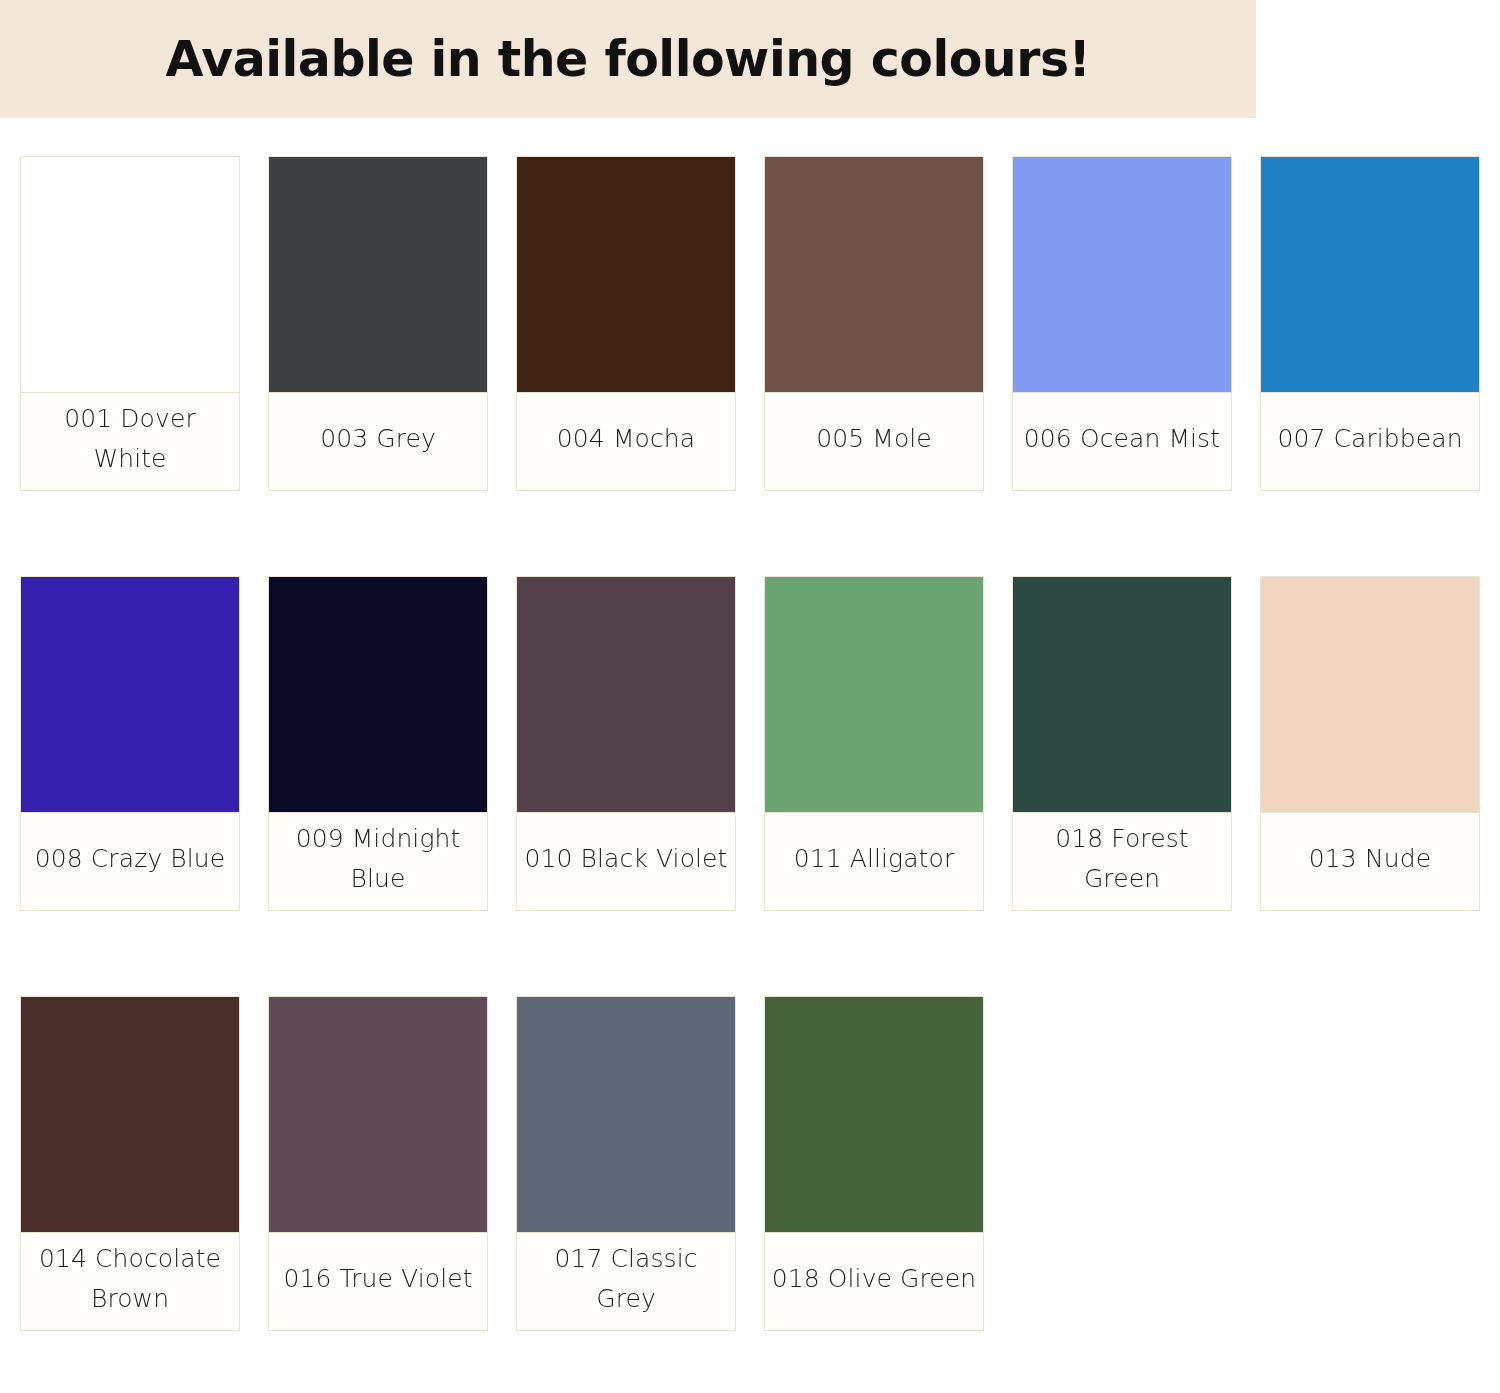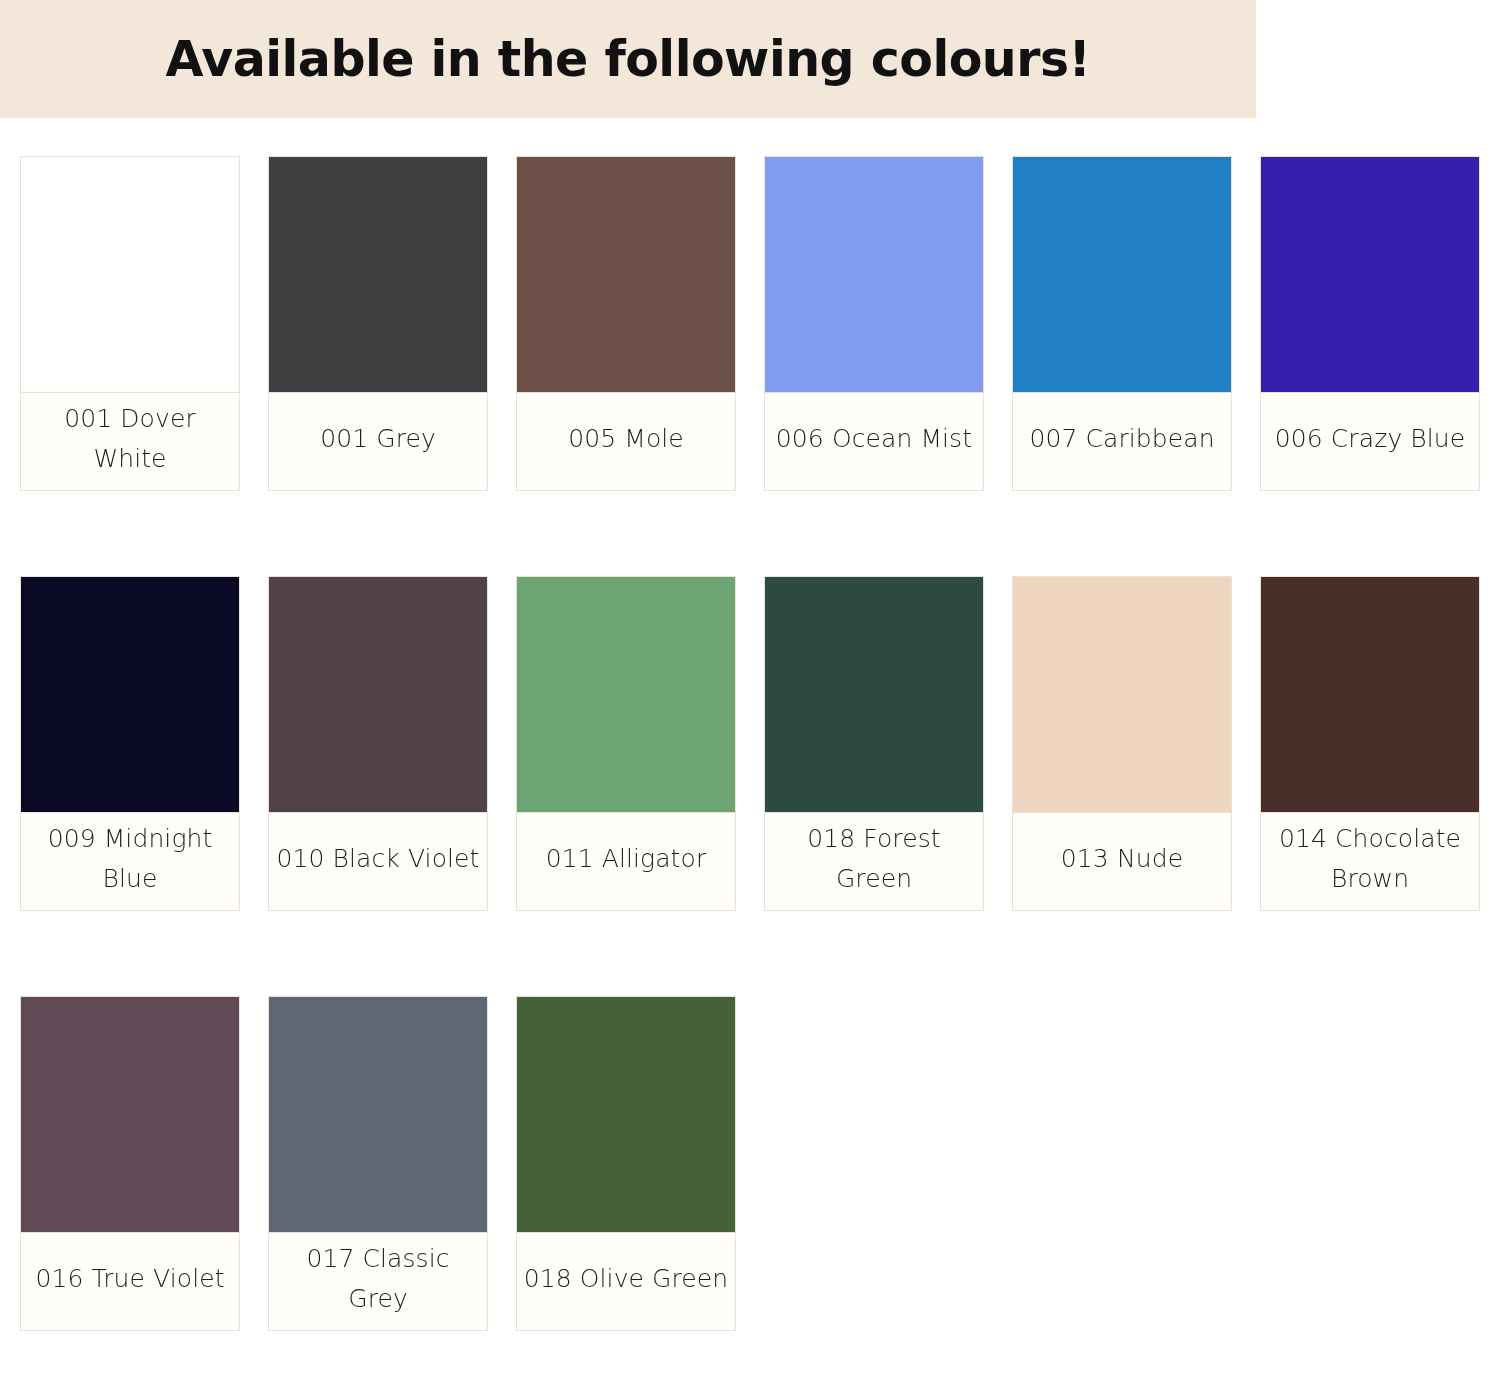"001 Grey" span.swatch-label-text { text: 001 -> 003 }
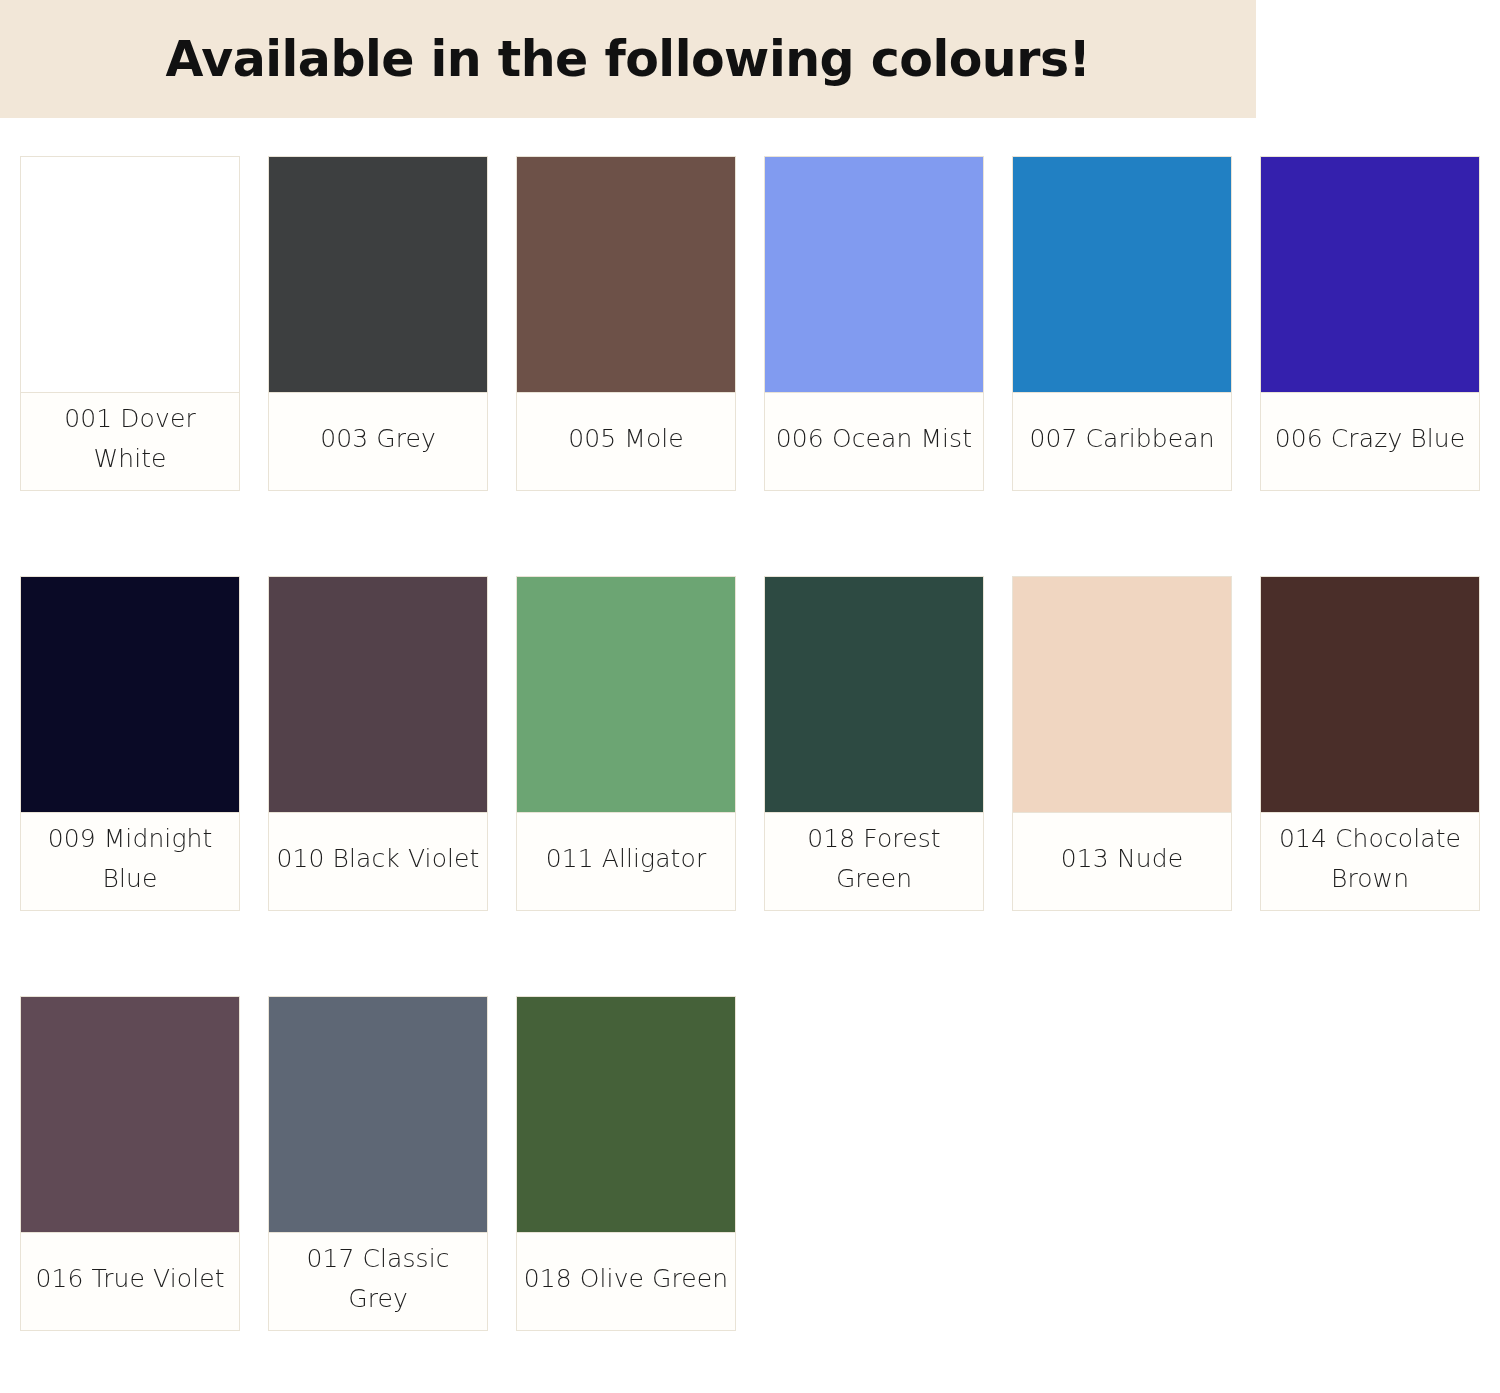"004 Mocha" div.swatch-card { html: none -> <div> <div></div> <div> <span>004 Mocha</span> </div> </div> }
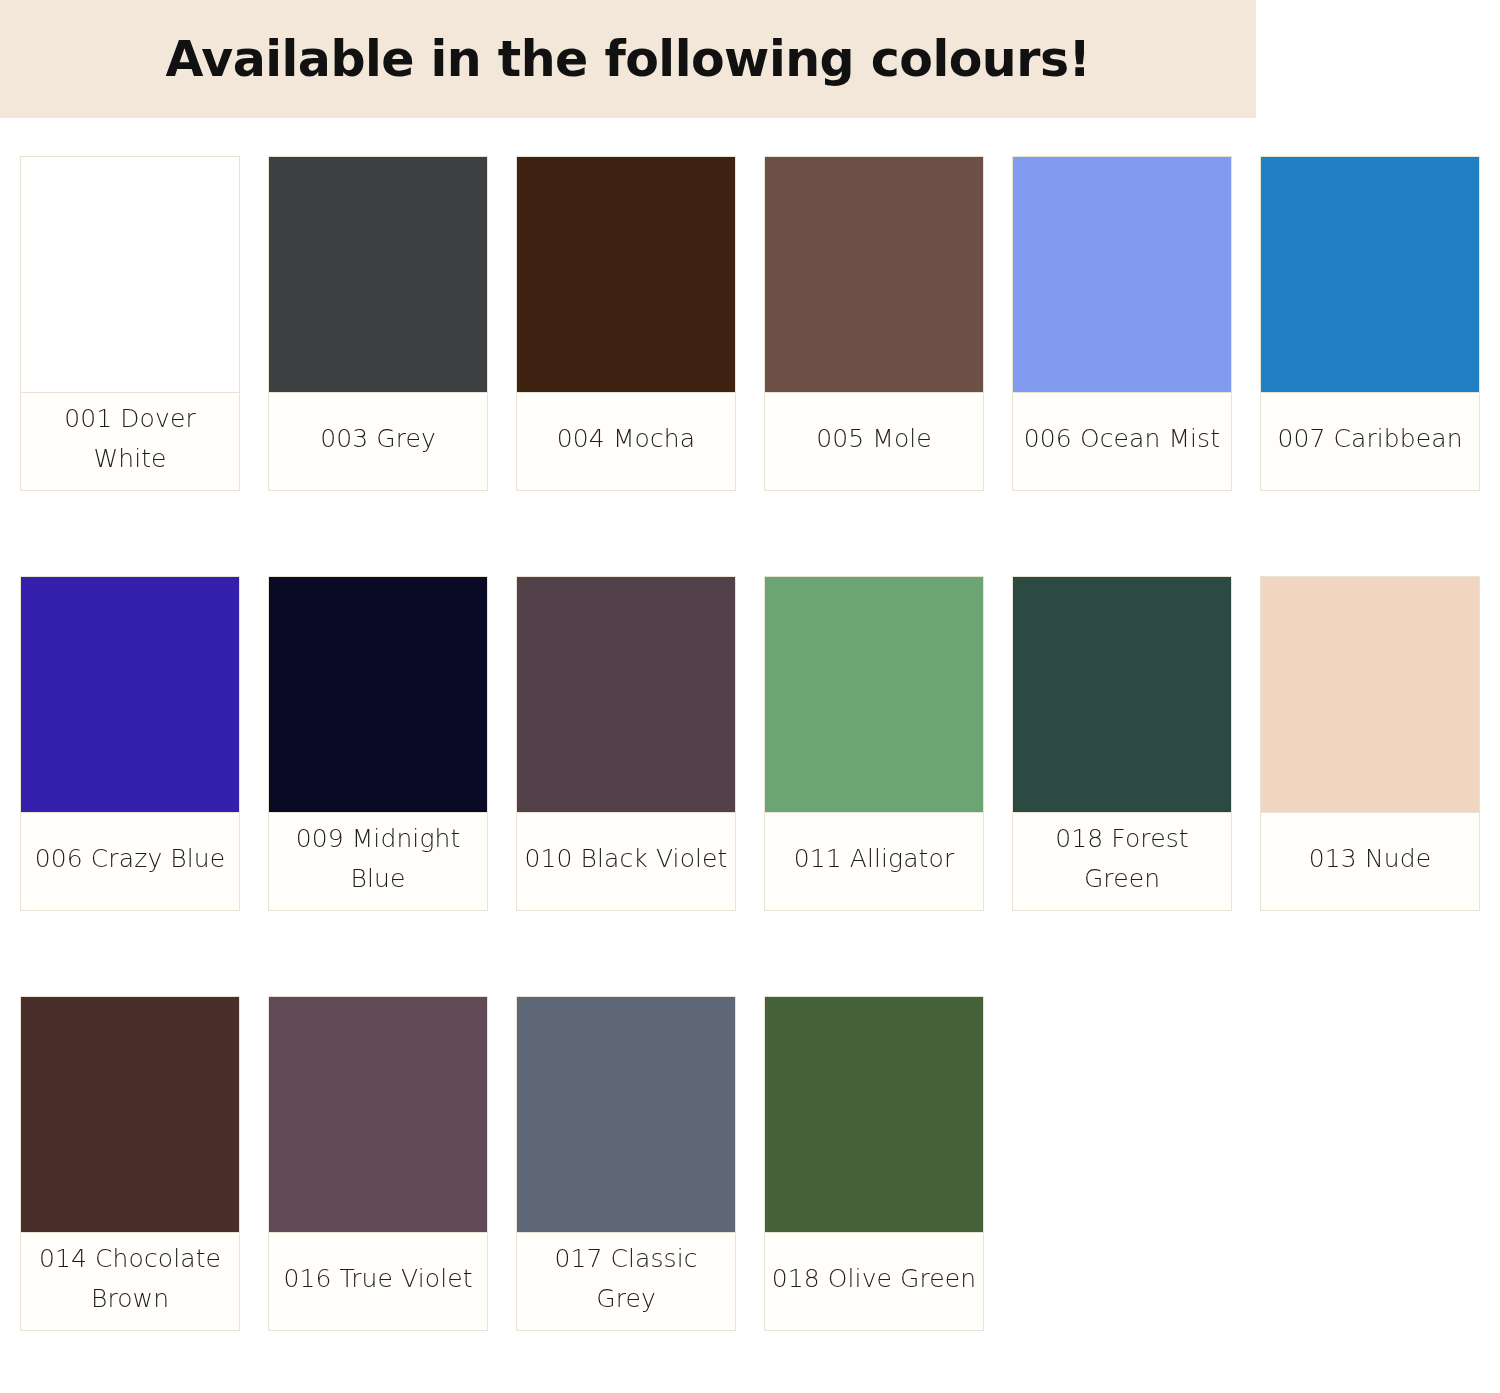"006 Crazy Blue" span.swatch-label-text { text: 006 -> 008 }
